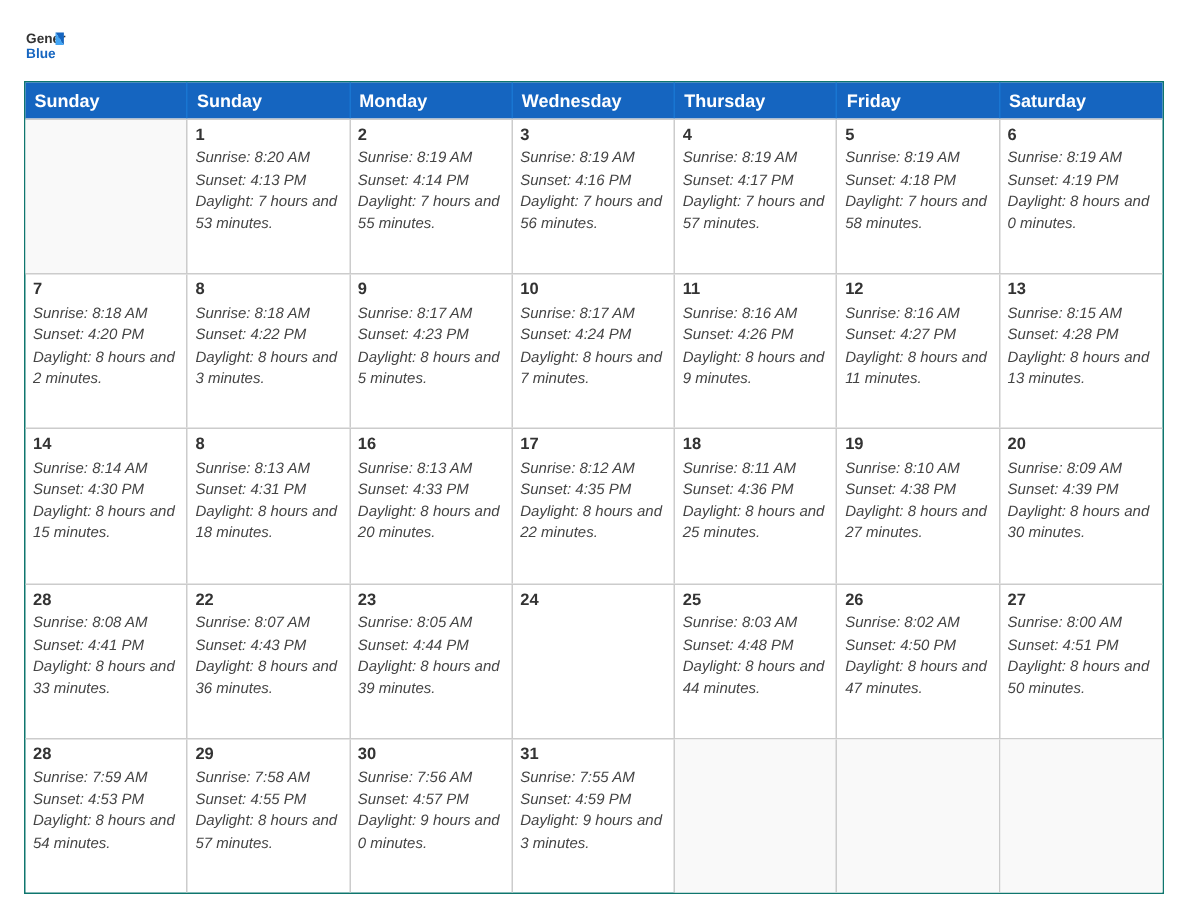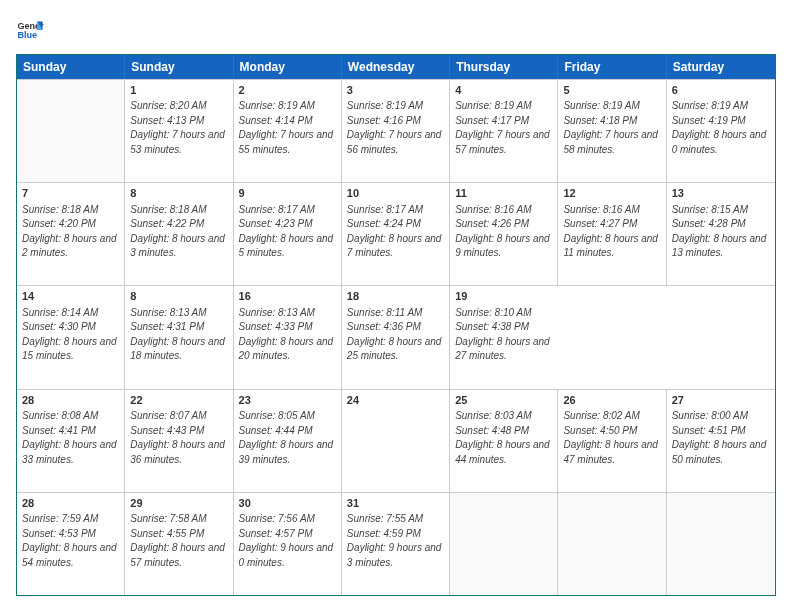"17" div.cal-cell { html: none -> <div> <span>17</span> <span>Sunrise: 8:12 AM<br>Sunset: 4:35 PM<br>Daylight: 8 hours and 22 minutes.</span> </div> }
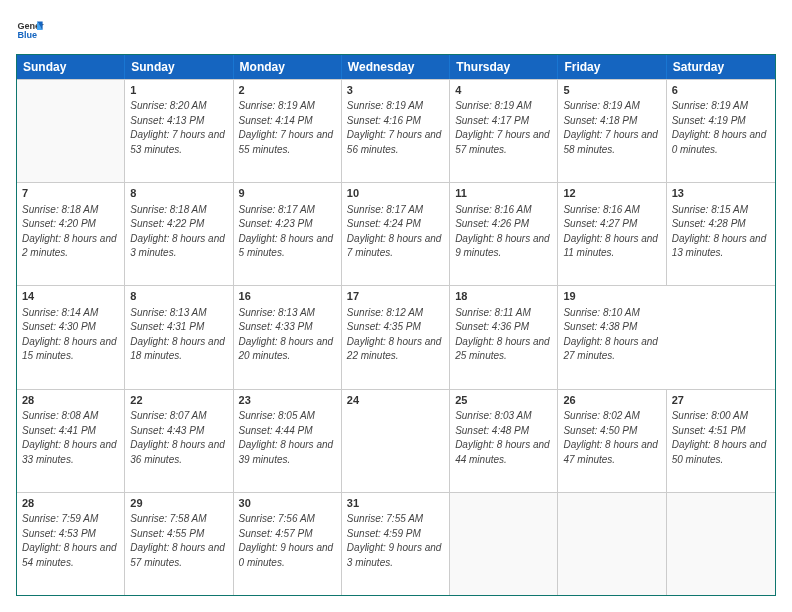"20" div.cal-cell { html: none -> <div> <span>20</span> <span>Sunrise: 8:09 AM<br>Sunset: 4:39 PM<br>Daylight: 8 hours and 30 minutes.</span> </div> }
